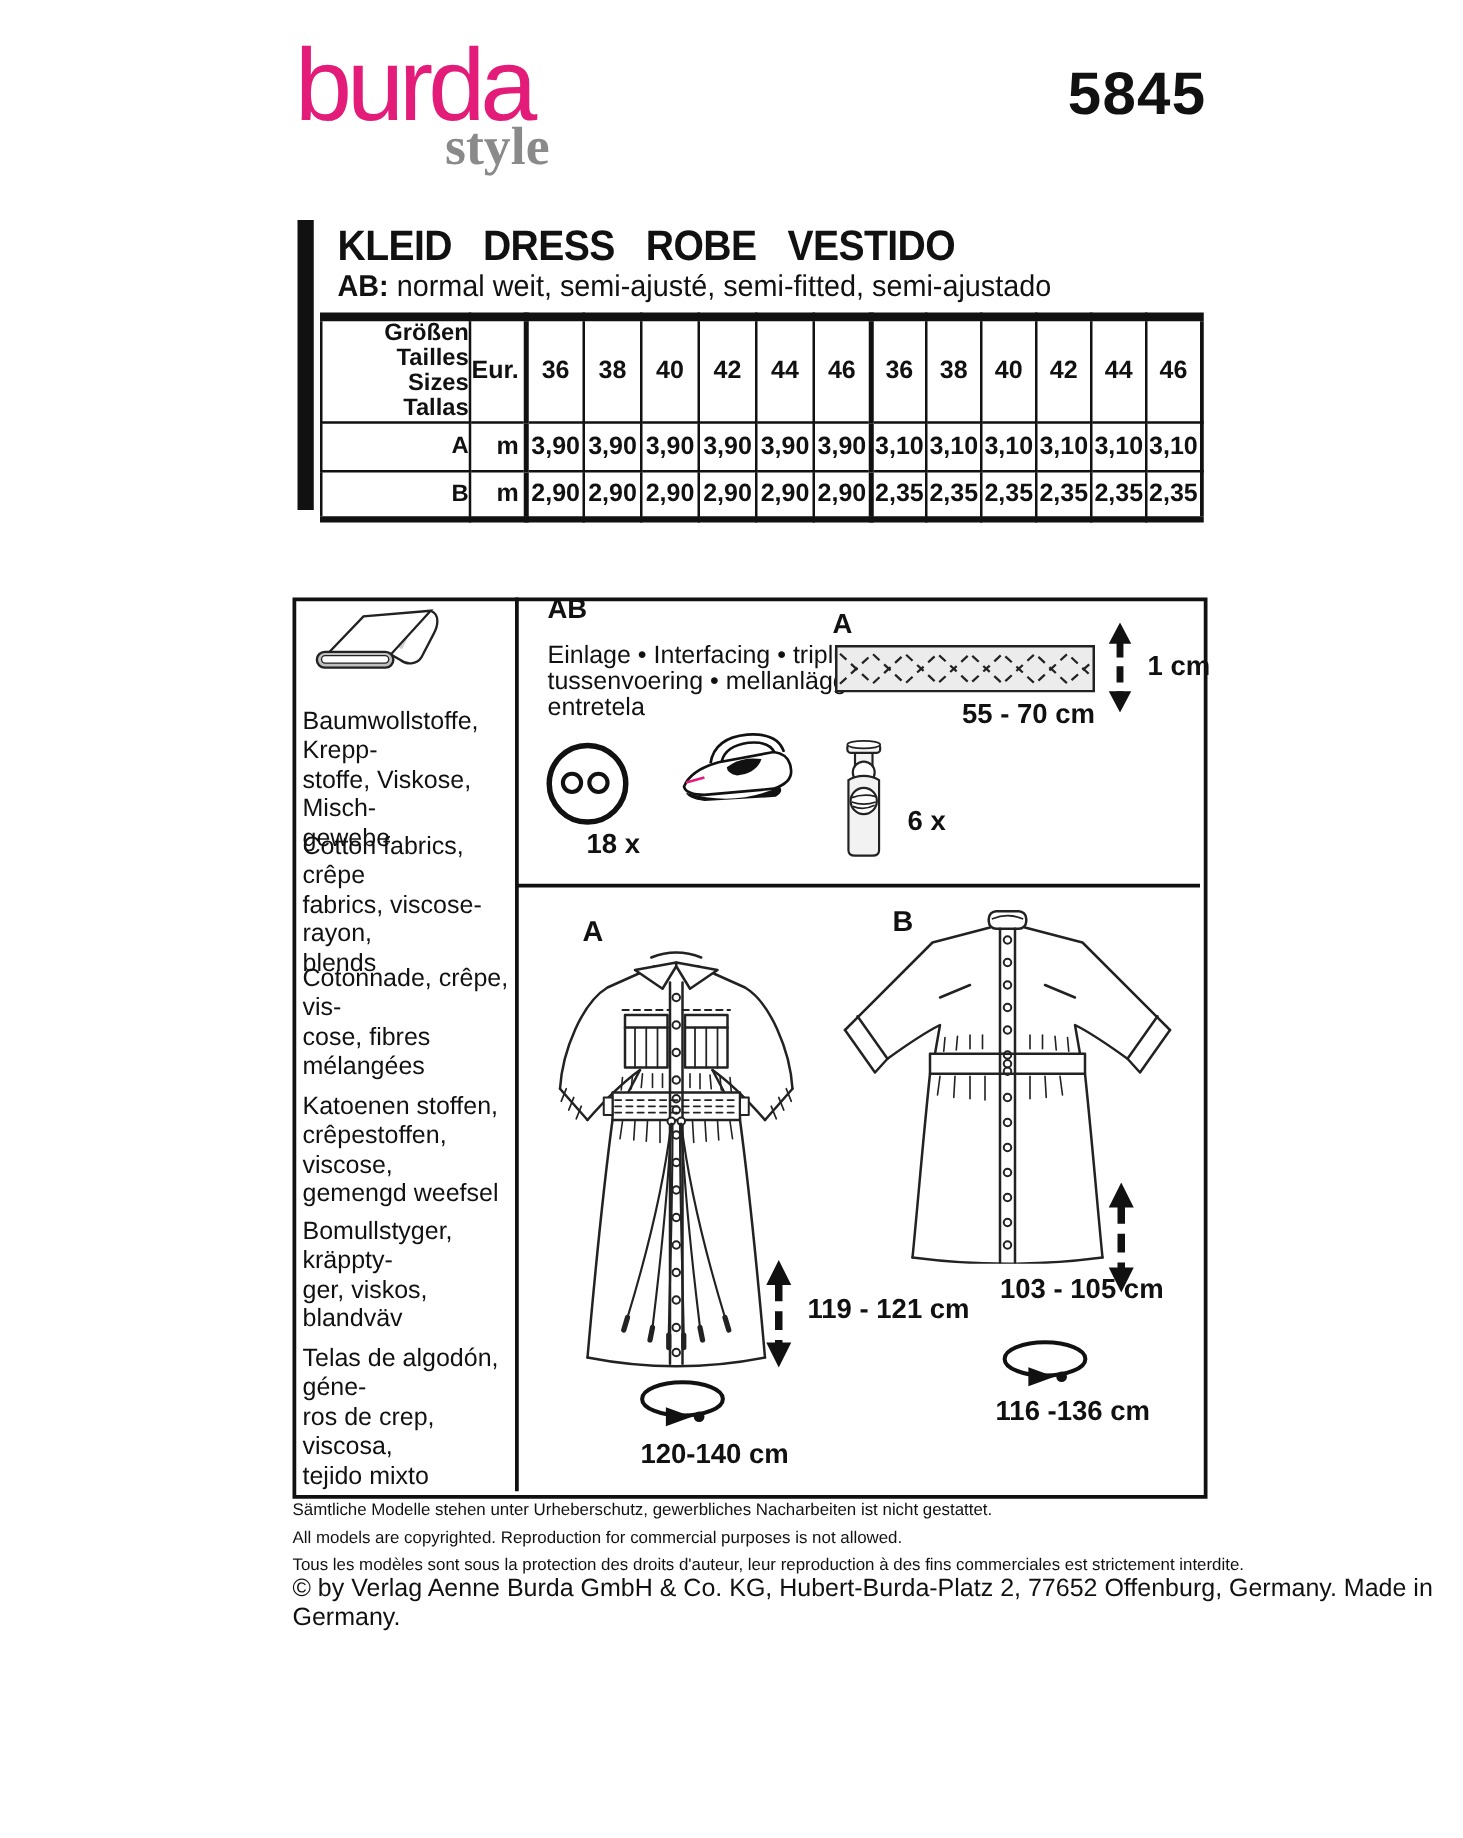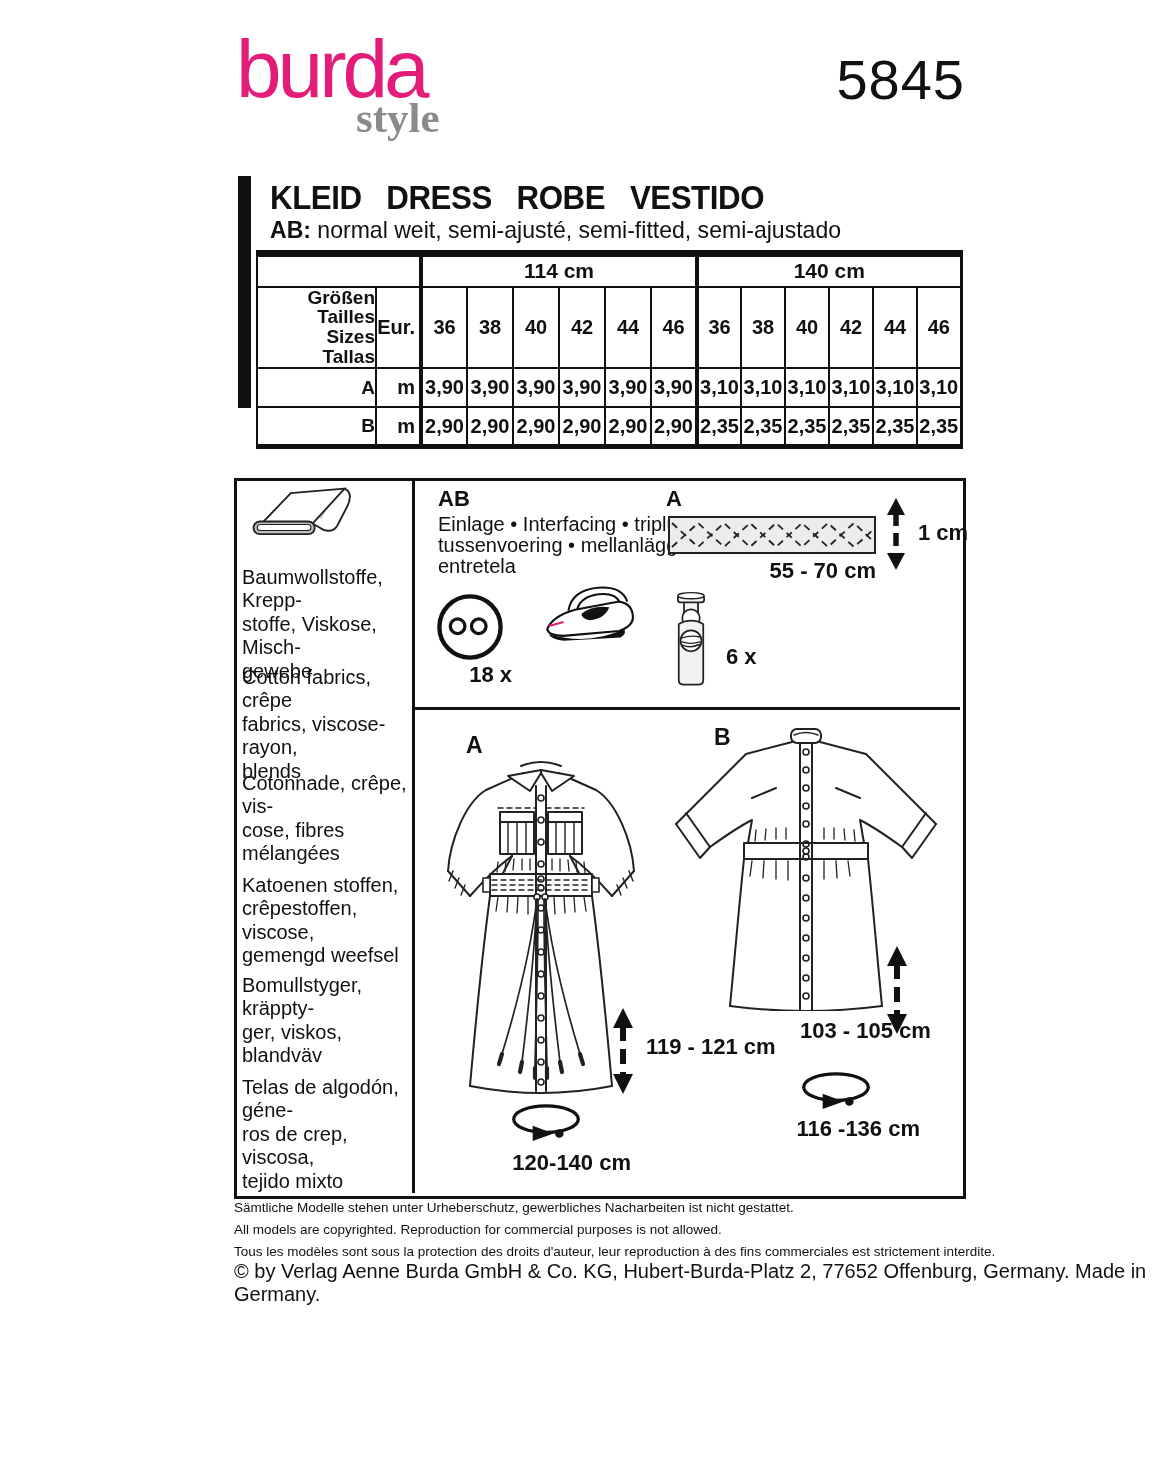"5845" .pattern-no { font-size: 56px -> 48px; font-weight: normal -> bold }
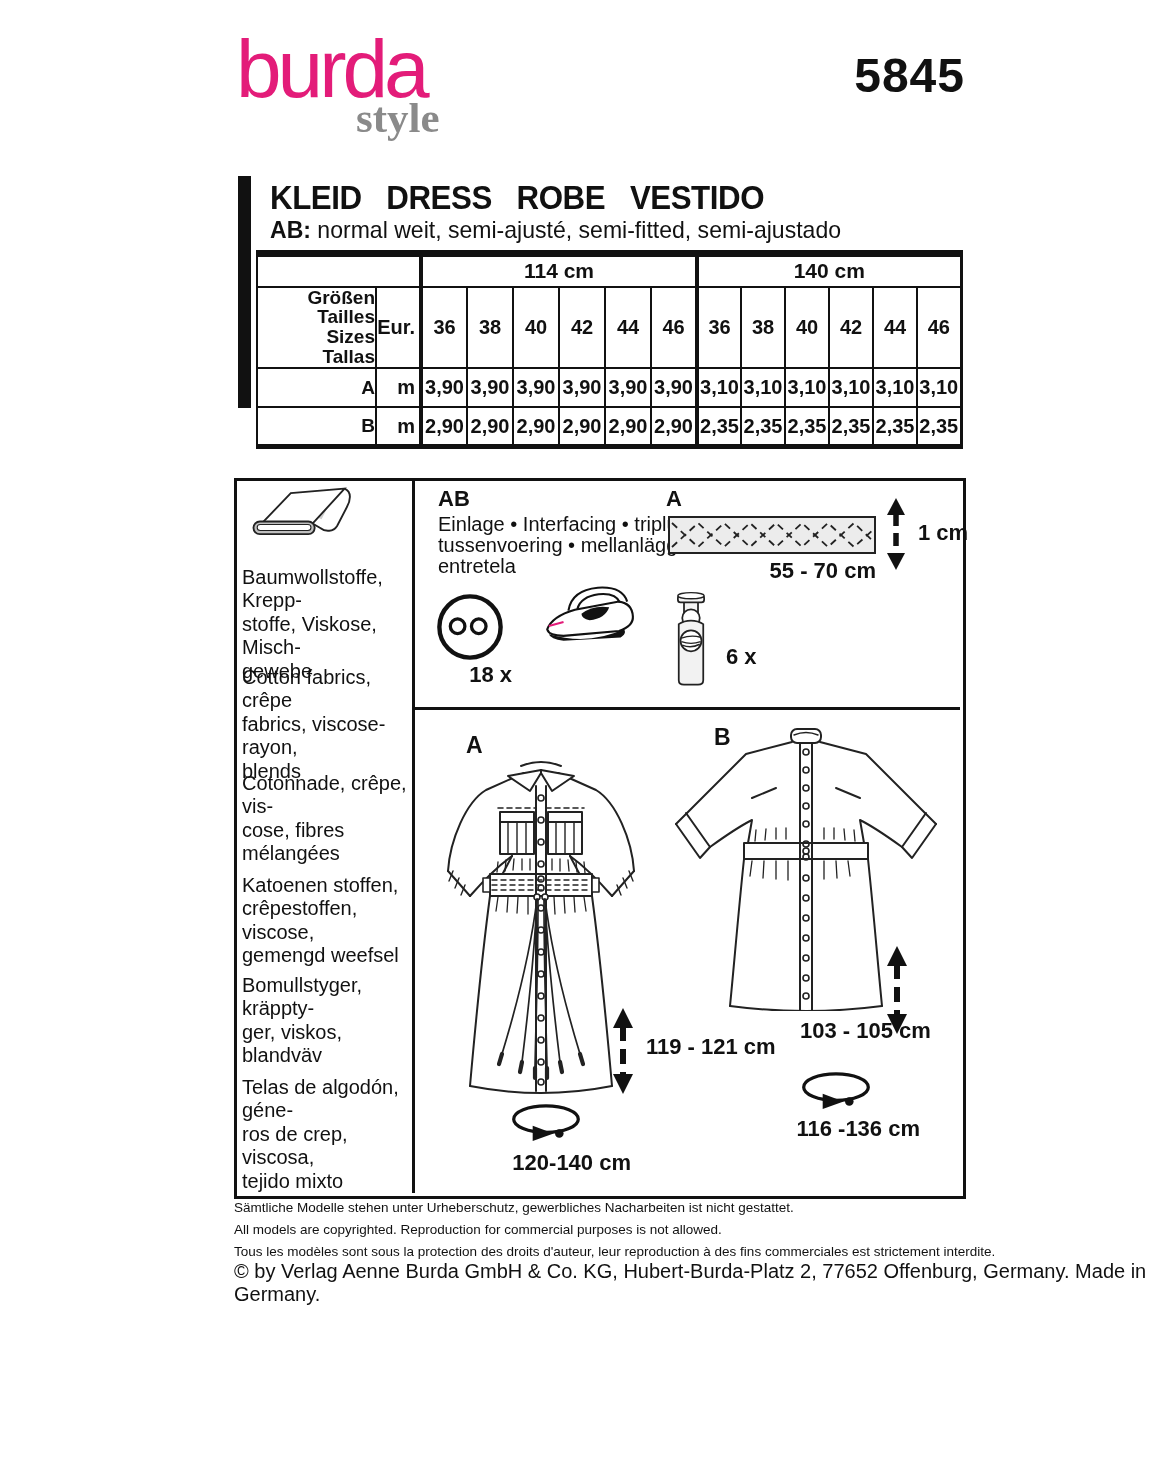"114 cm" tr { html: <tr> <td></td> <td>114 cm</td> <td>140 cm</td> </tr> -> none }
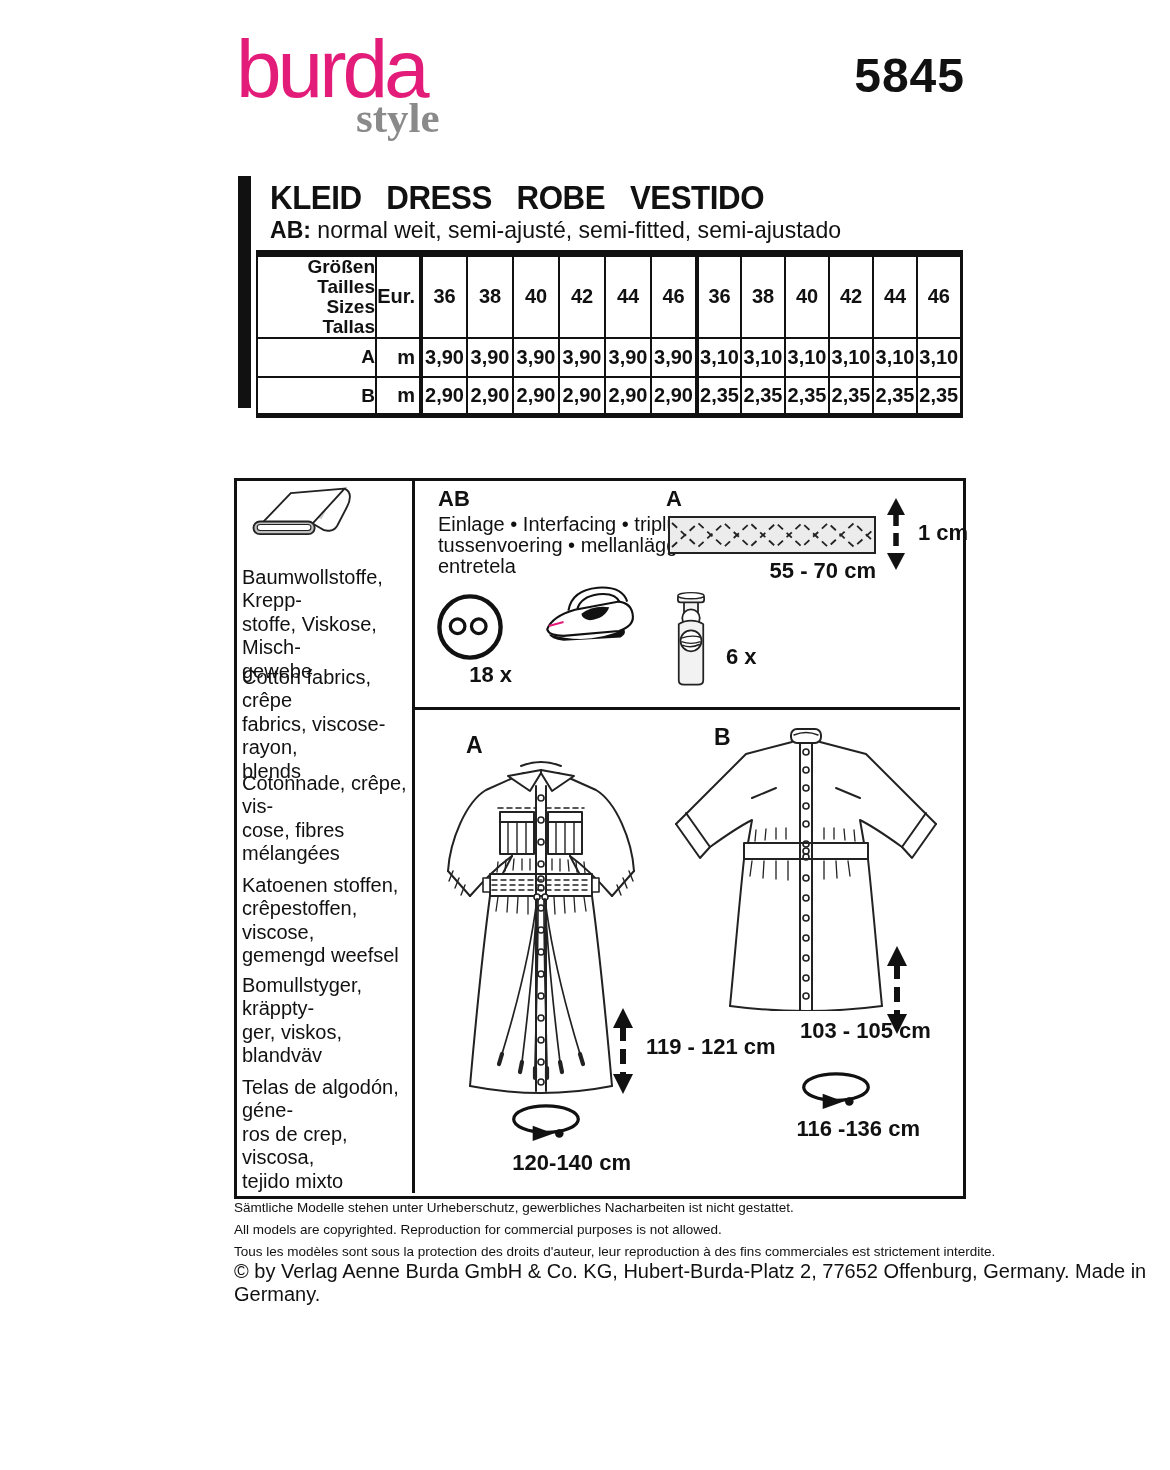"AB" div.abs { top: 486px -> 474px }
